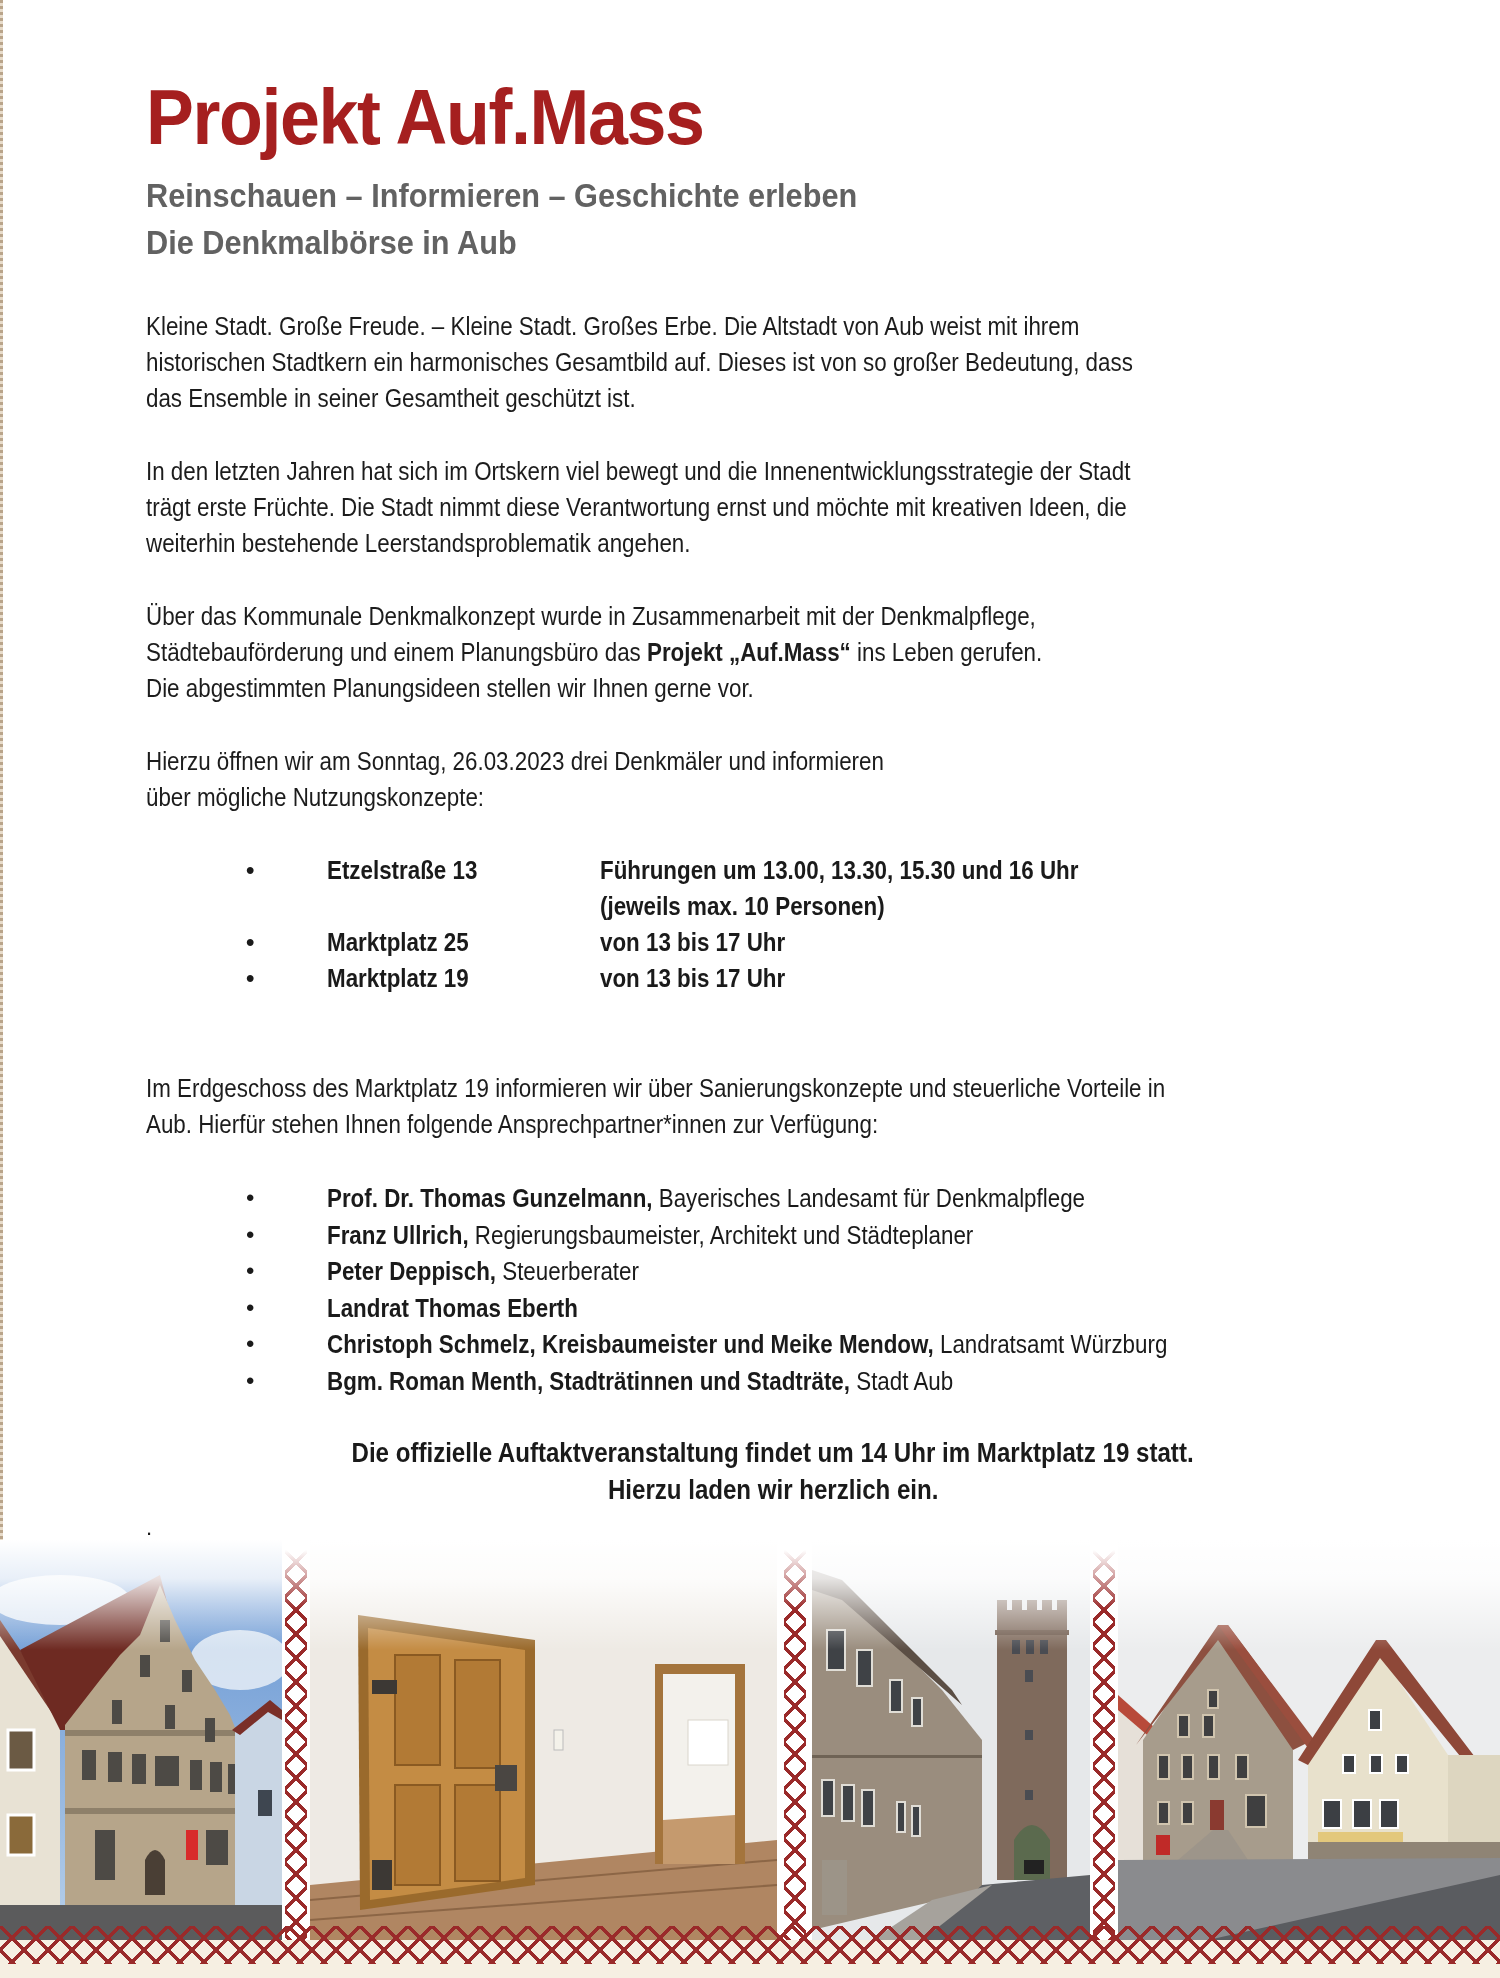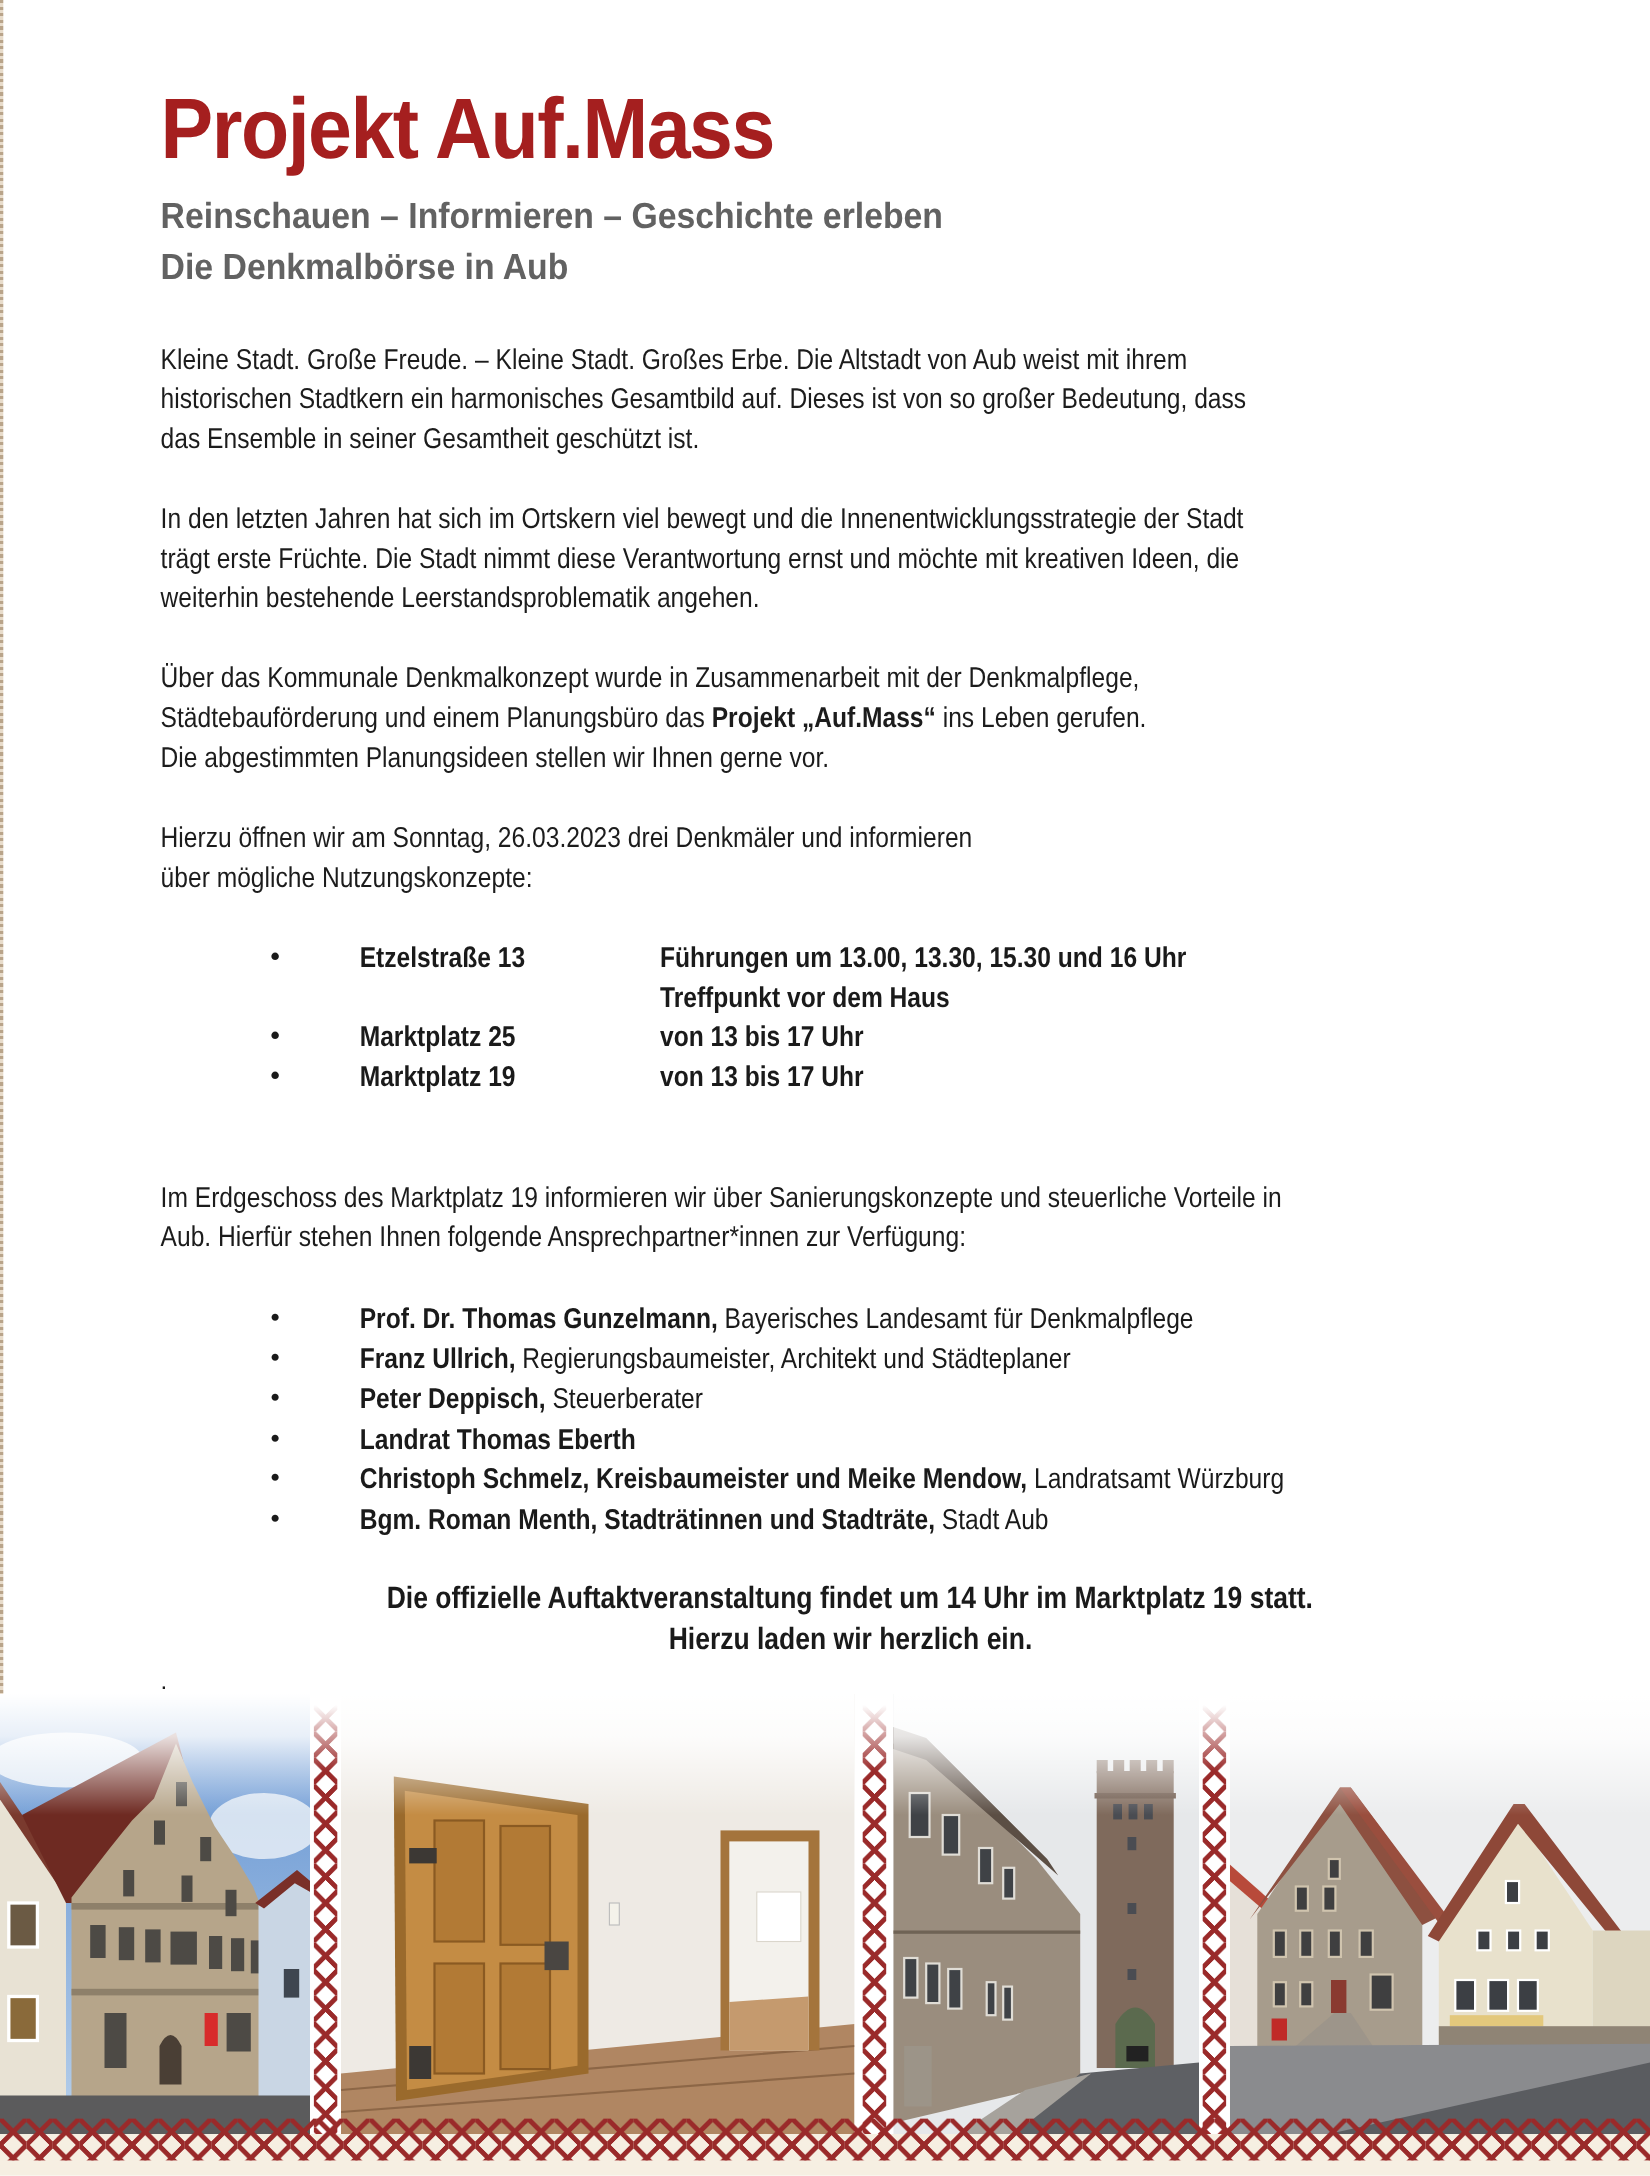"(jeweils max. 10 Personen)" div.site-row { html: none -> <div> <span></span> <span></span> <span>(jeweils max. 10 Personen)</span> </div> }
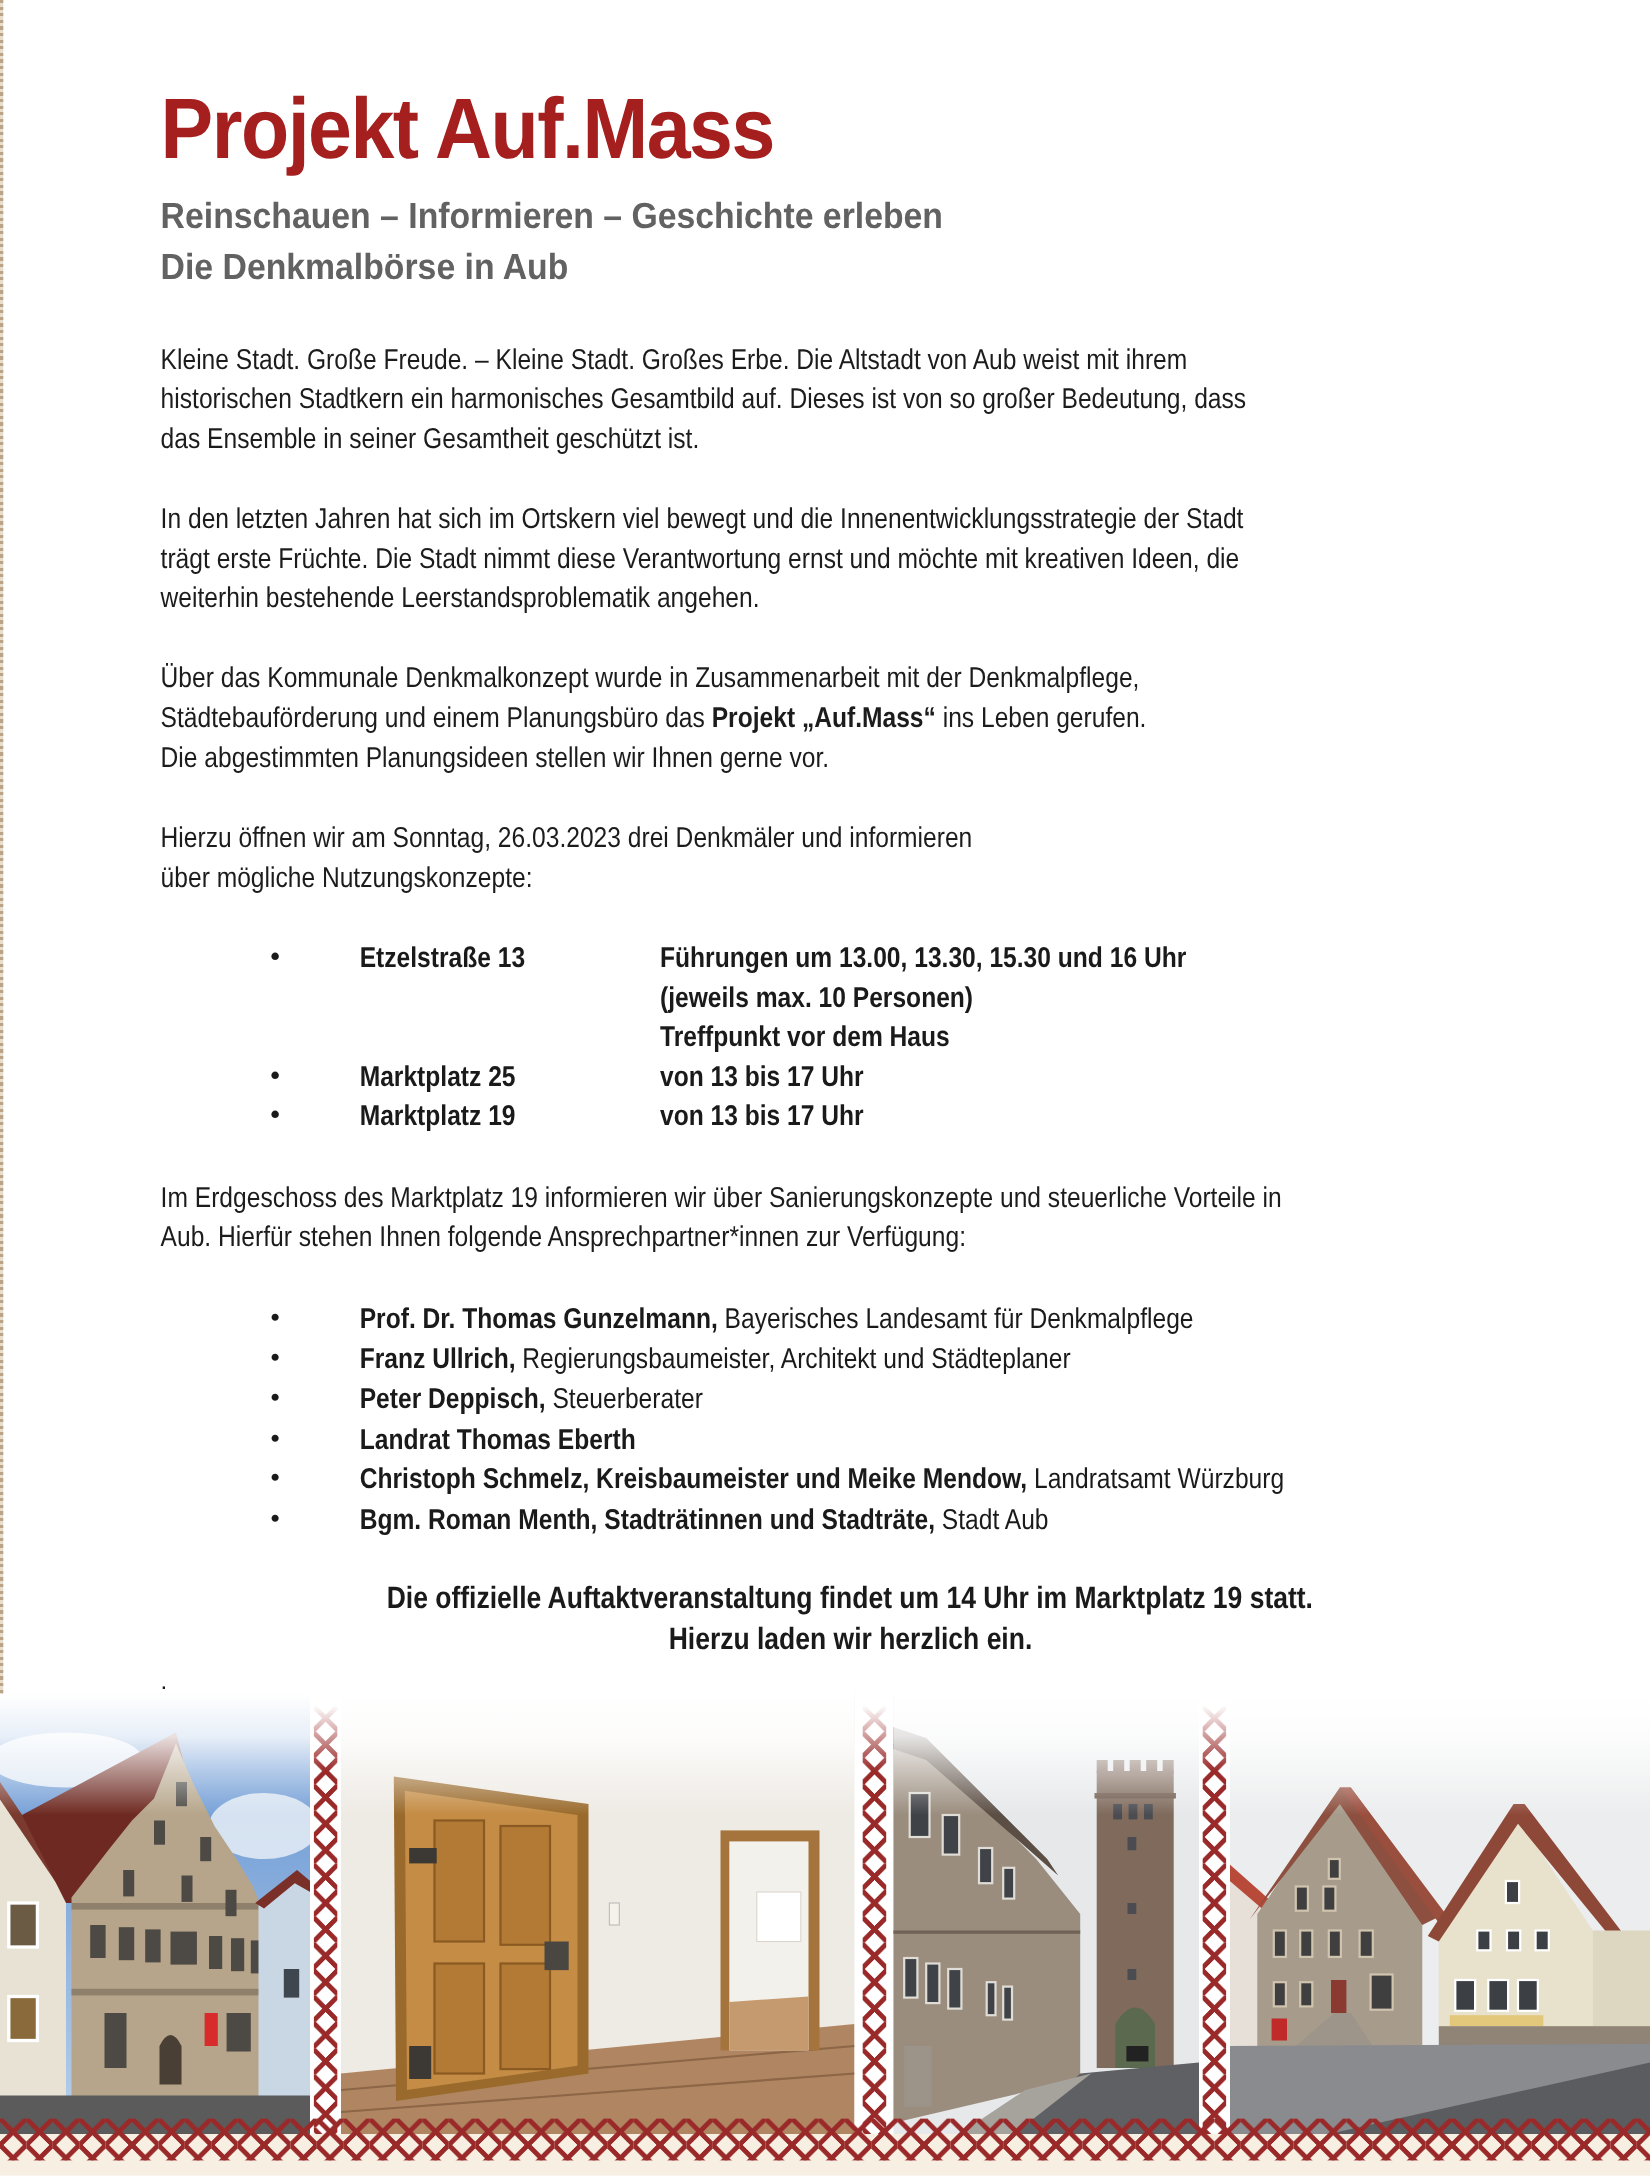"Treffpunkt vor dem Haus" div.site-row { html: <div> <span></span> <span></span> <span>Treffpunkt vor dem Haus</span> </div> -> none }
